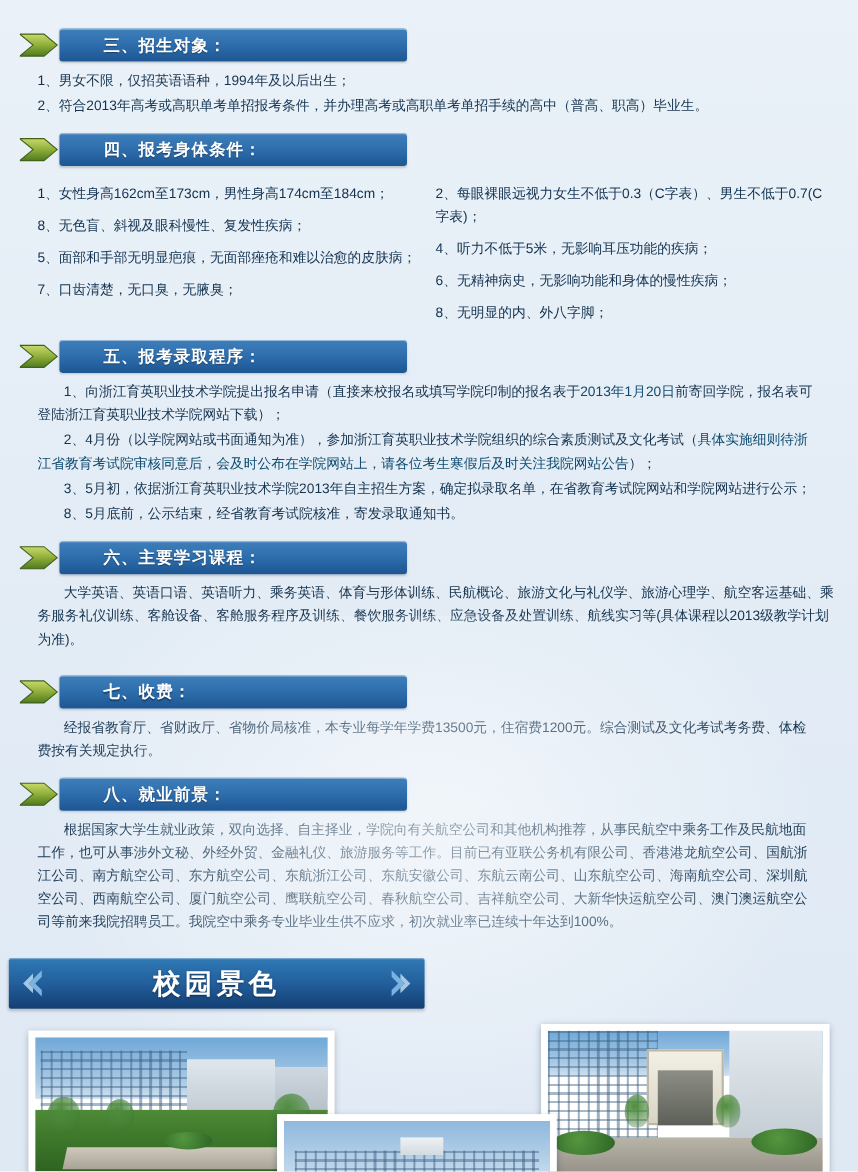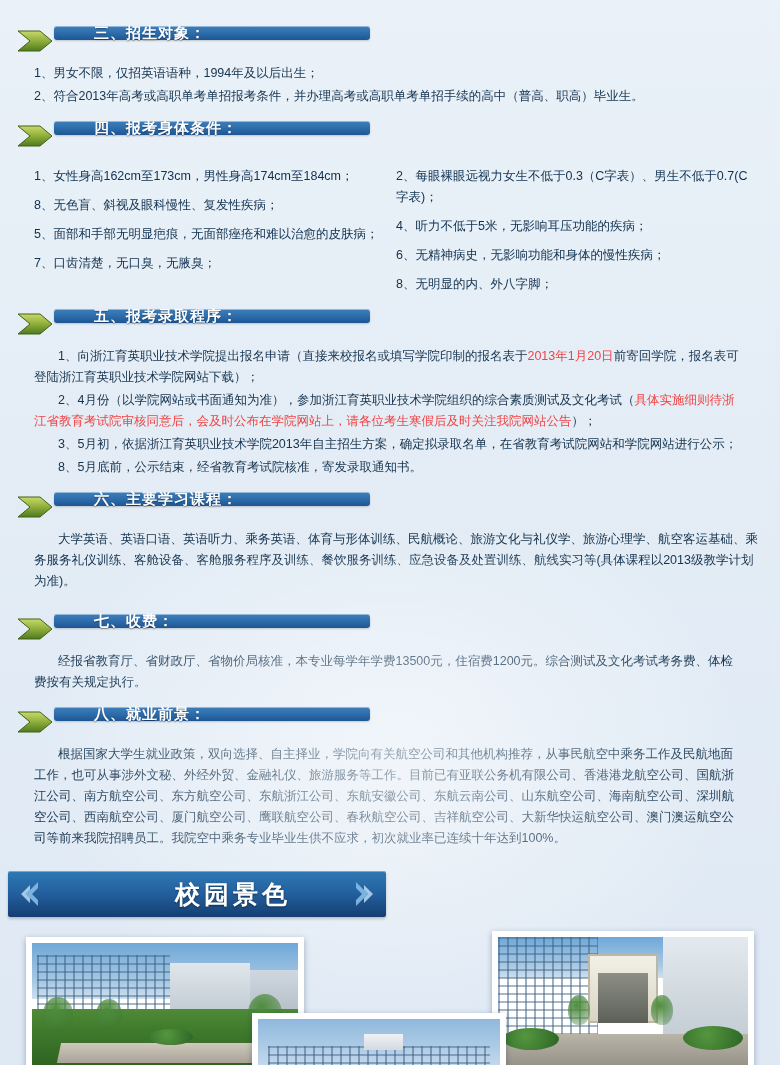"三、招生对象：" .sec .bar { height: 14px -> 30px }
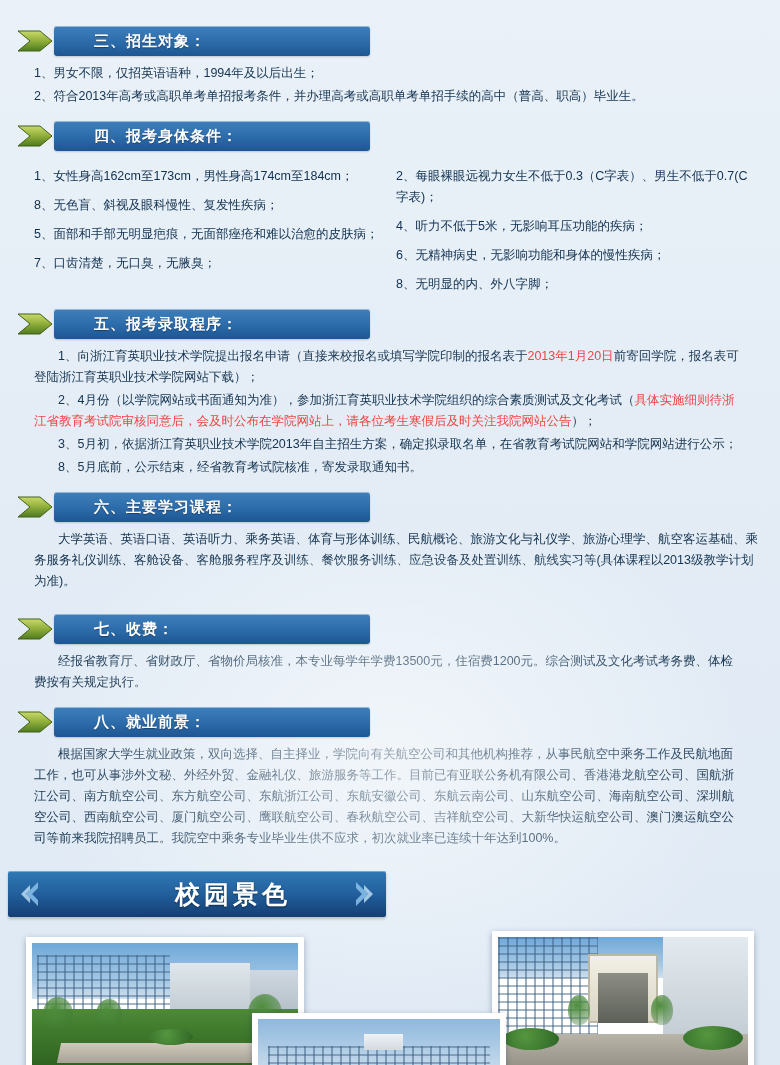"2013年1月20日" .blue { color: #ef4444 -> #0c4a6e }
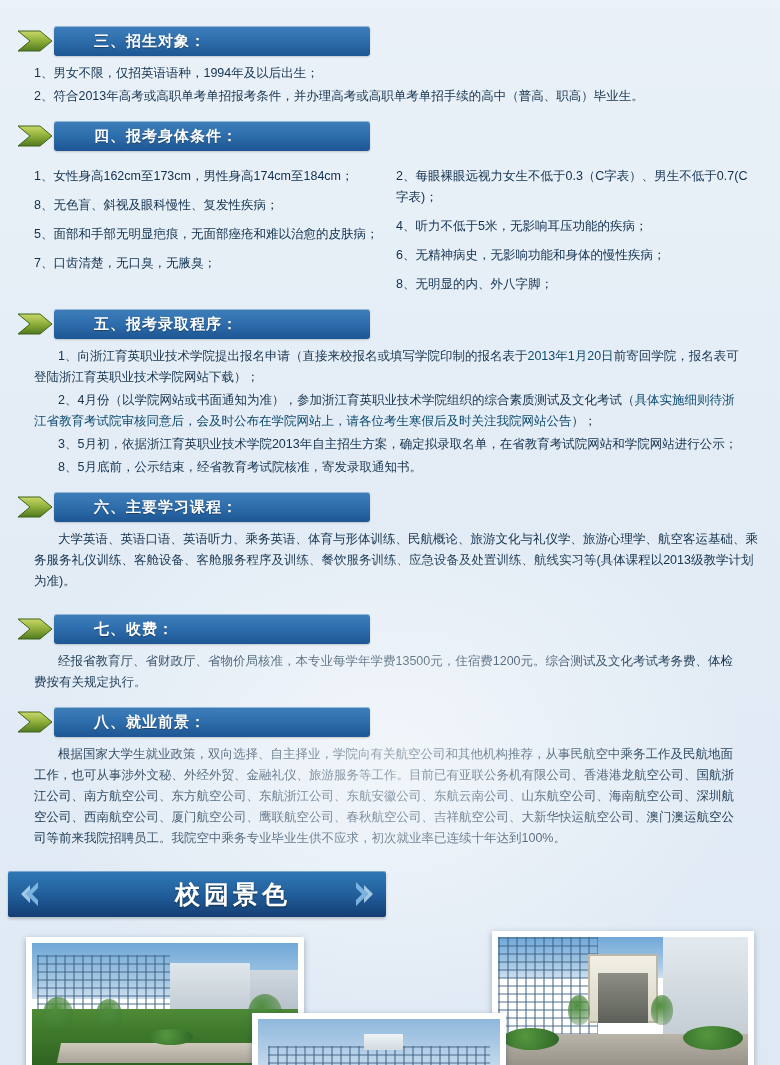"校园景色" .banner .txt { margin-left: 36px -> none }
